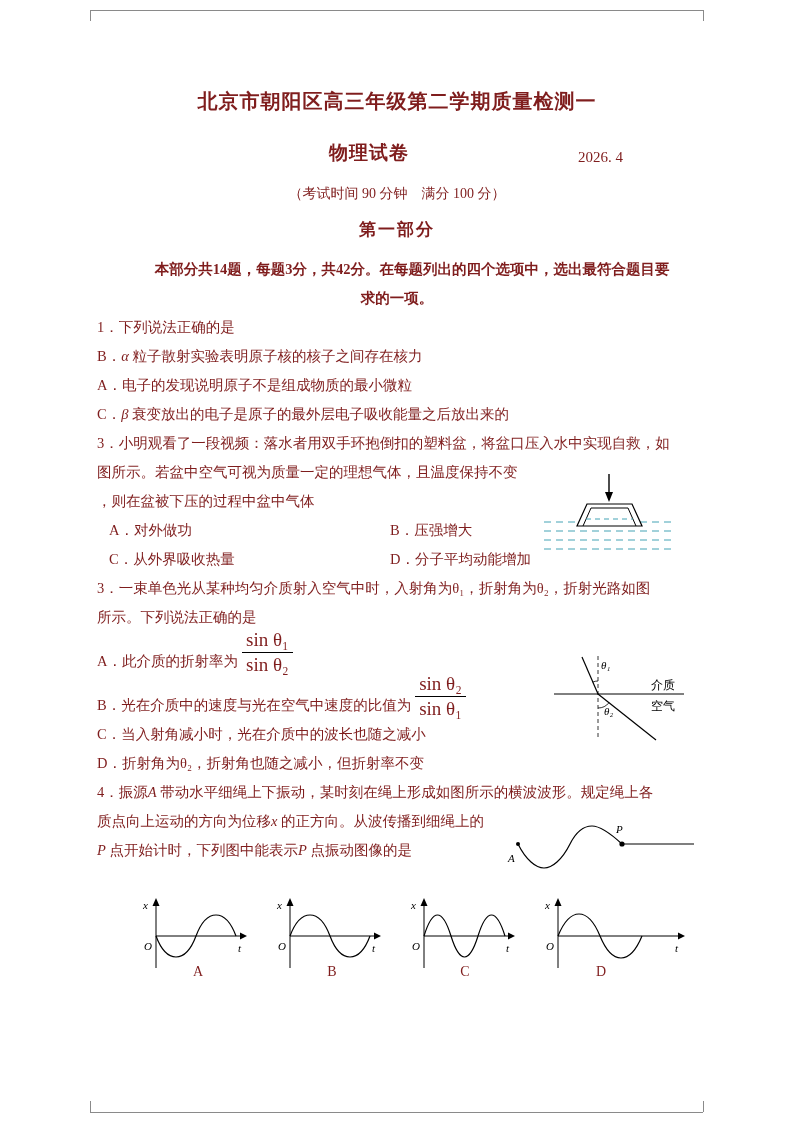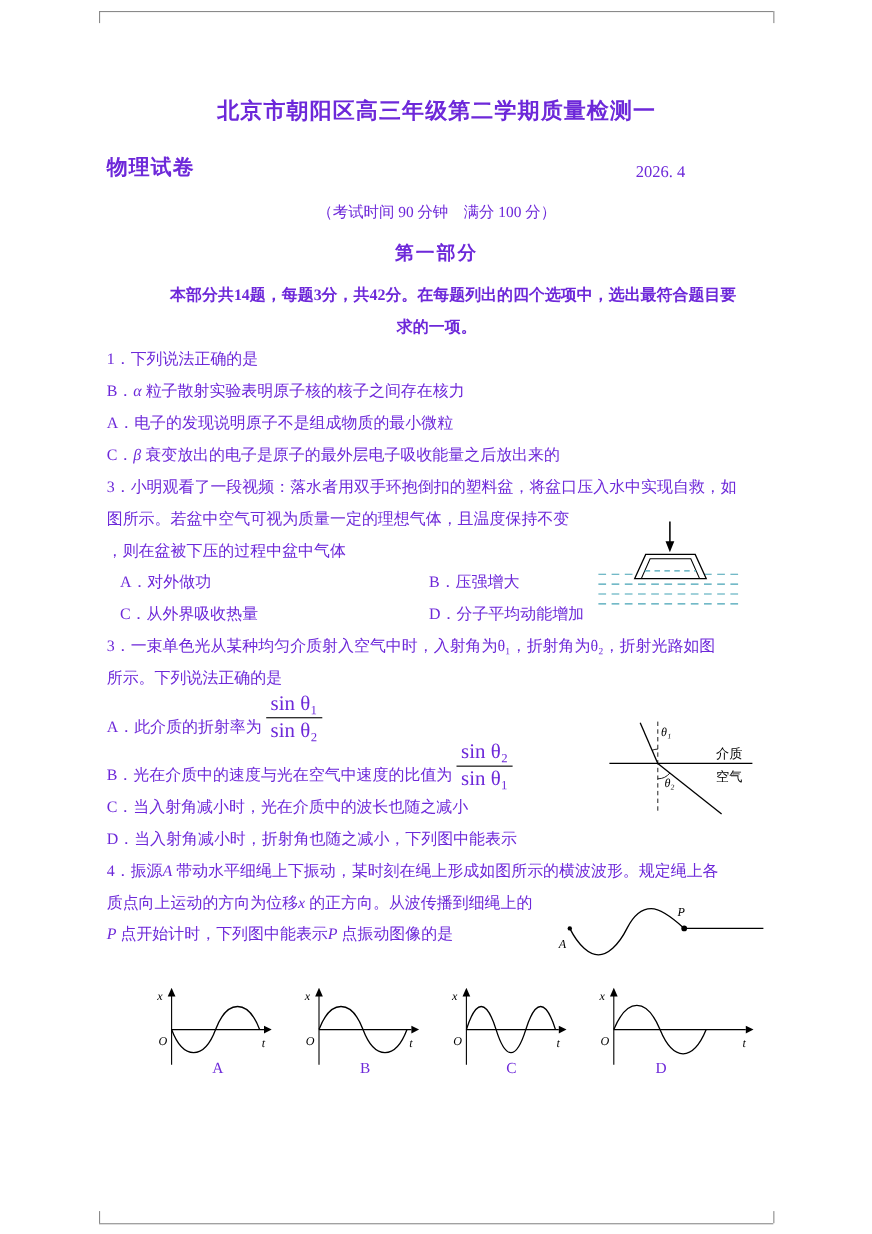"北京市朝阳区高三年级第二学期质量检测一" .page { color: #6d28d9 -> #7f1d1d }
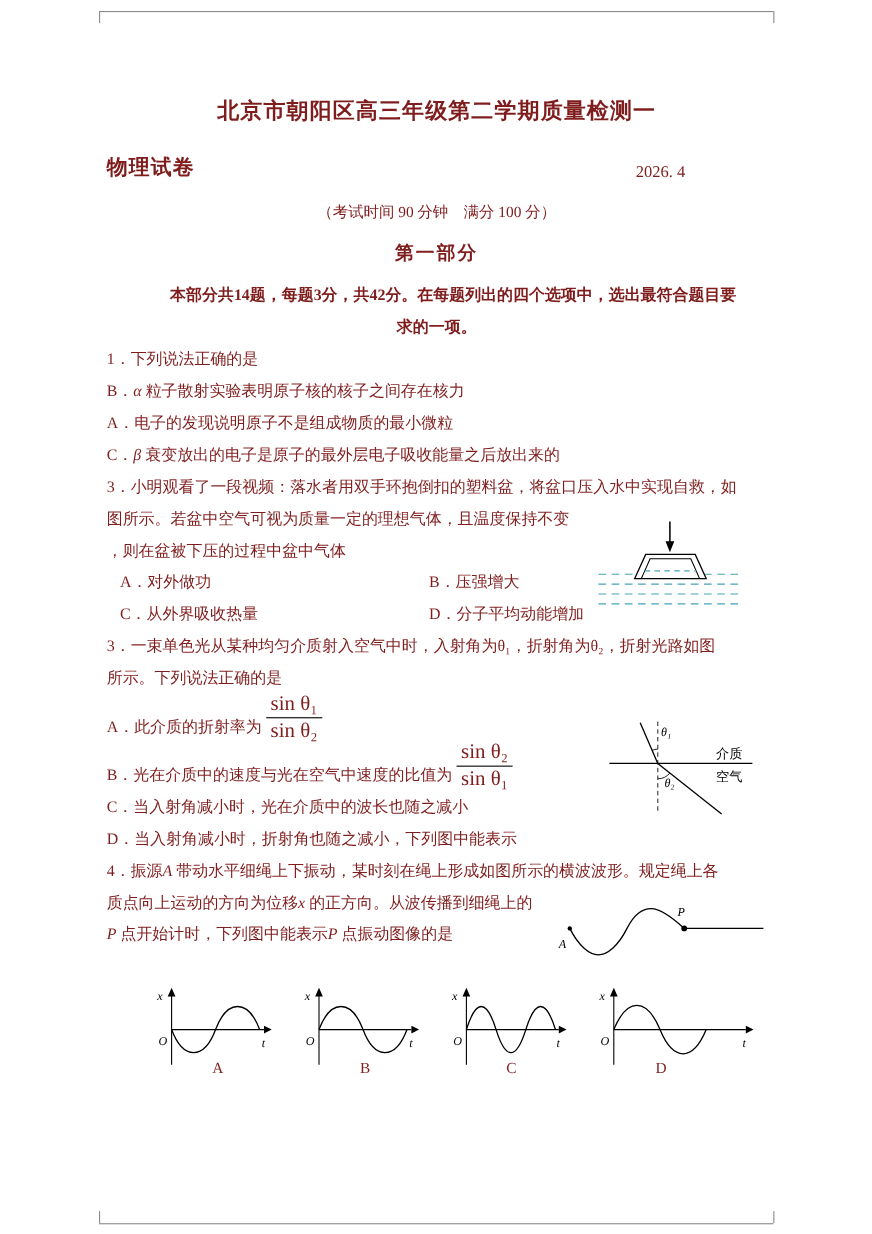"物理试卷" .subject-row { text-align: left -> center }
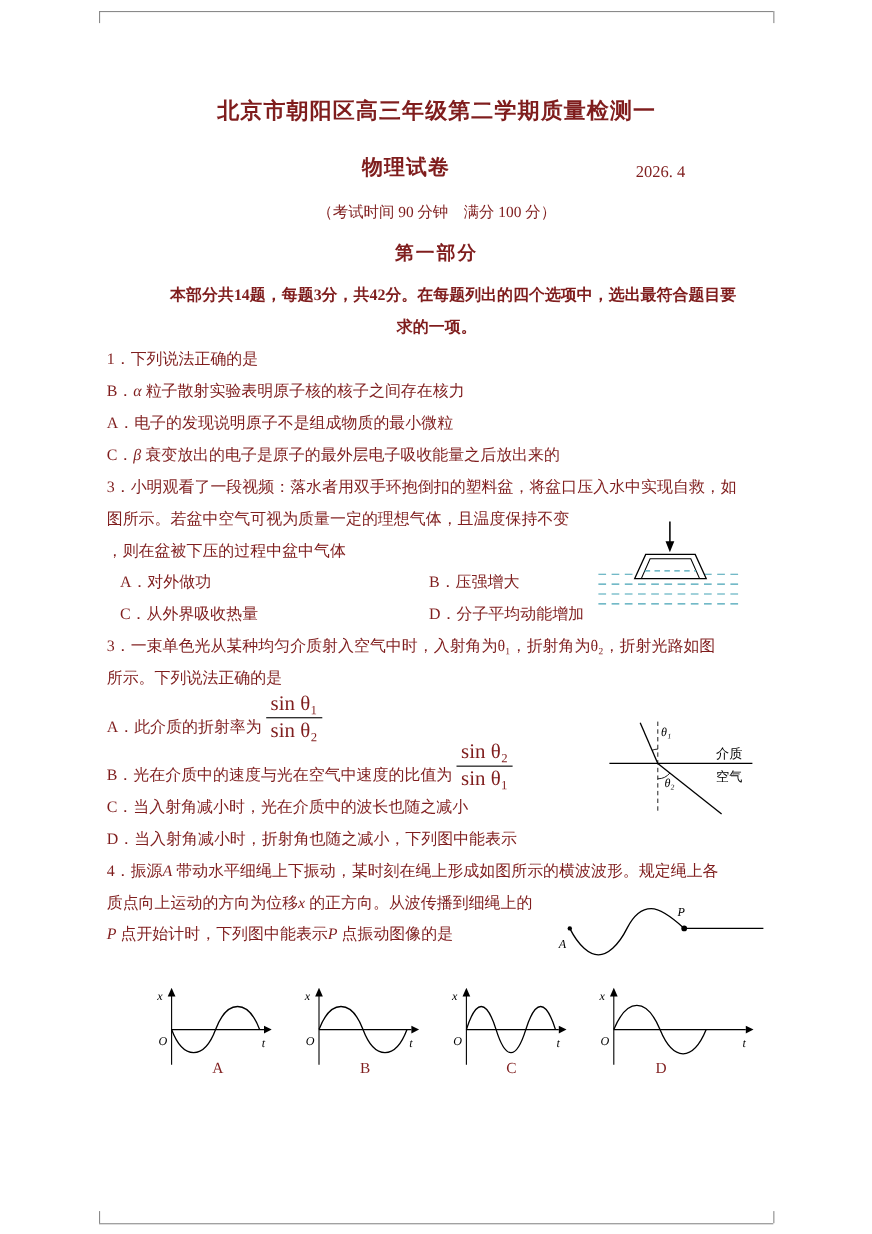"D．当入射角减小时，折射角也随之减小，下列图中能表示" p { text: 当入射角减小时，折射角也随之减小，下列图中能表示 -> 折射角为θ₂，折射角也随之减小，但折射率不变 }
